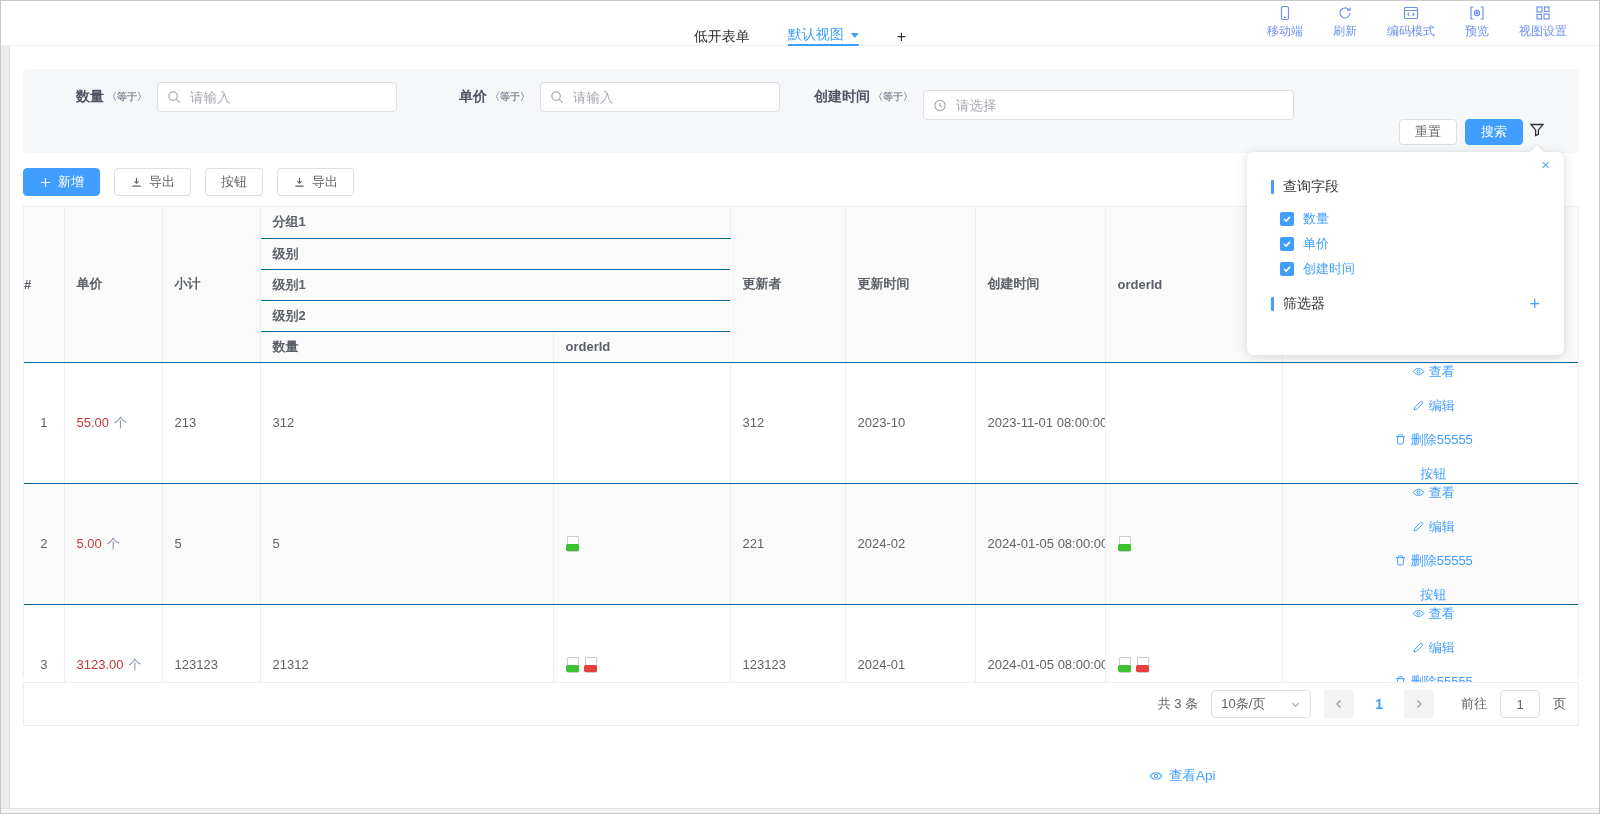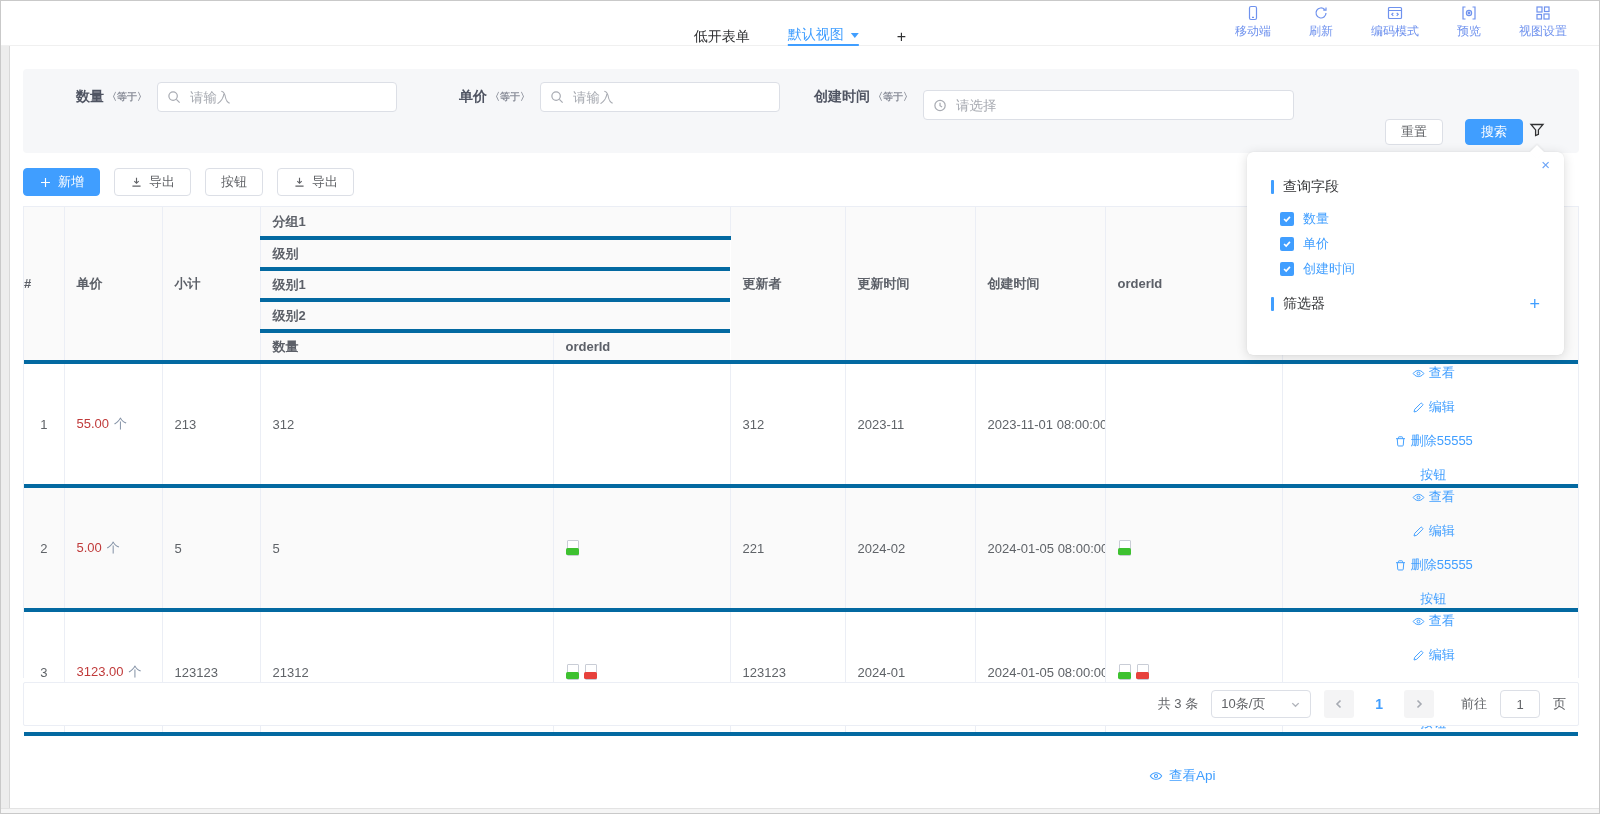"移动端" .top-tools { gap: 38px -> 30px }
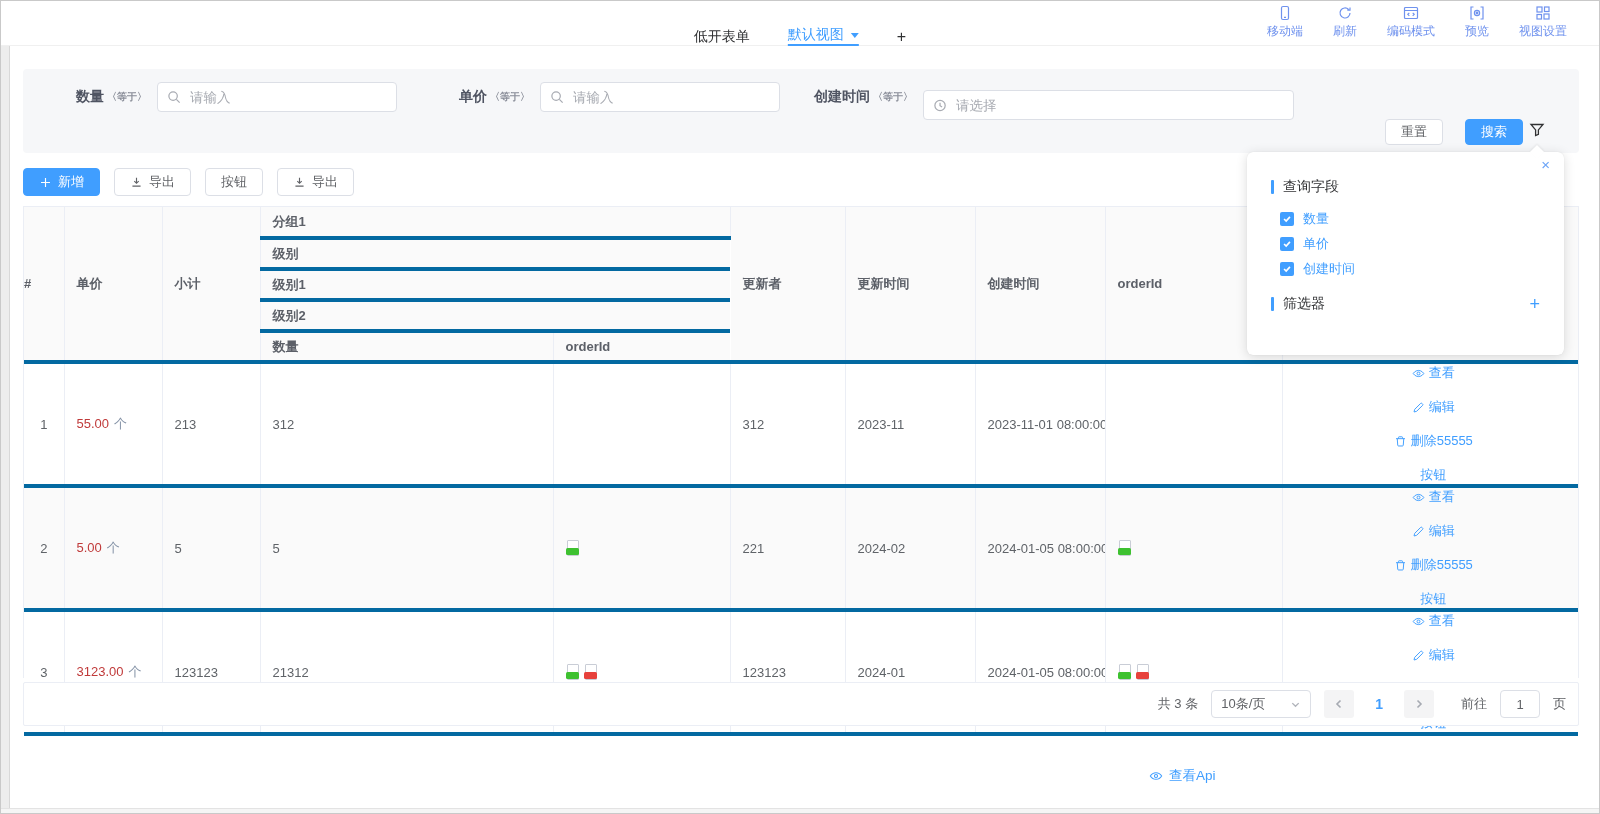"重置" .panel-btns { gap: 22px -> 8px }
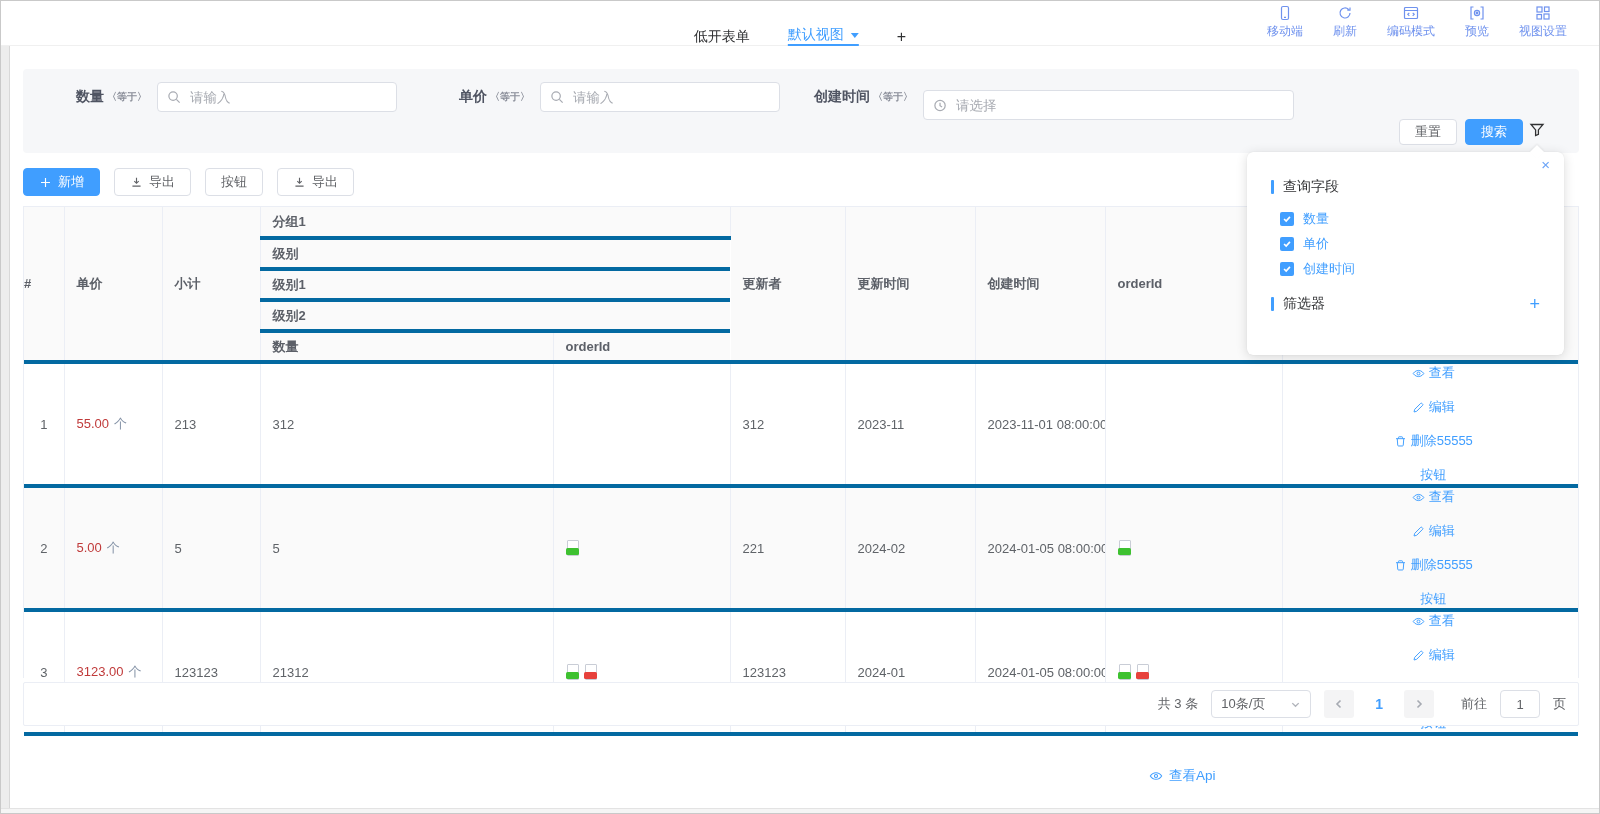"分组1" .grid th, .grid td { border-bottom: 4px solid #0369a1 -> 1px solid #0369a1 }
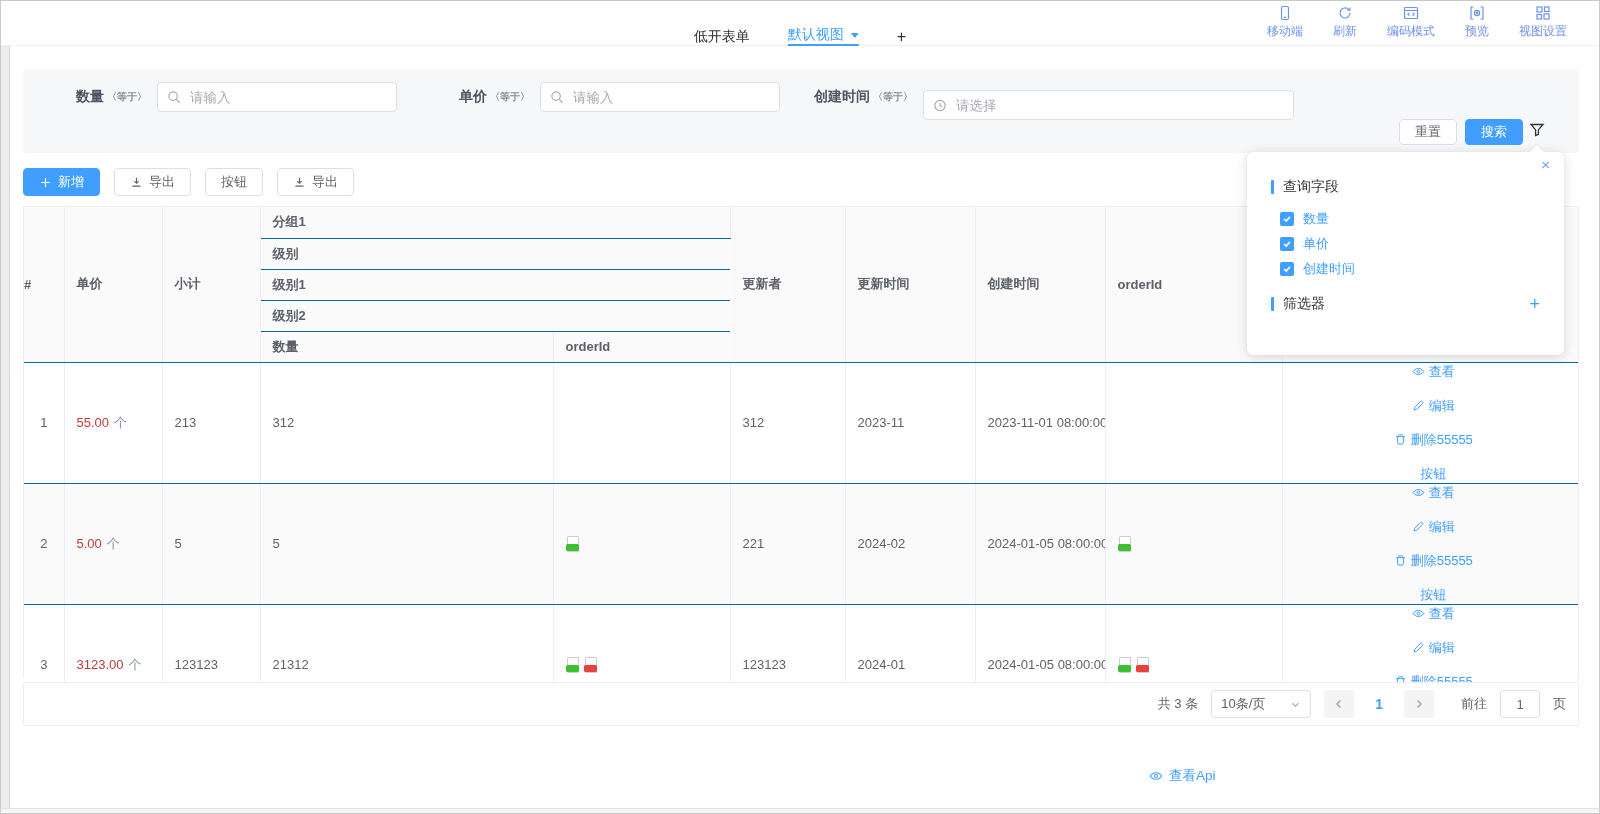"2023-11" td { text: 2023-11 -> 2023-10 }
